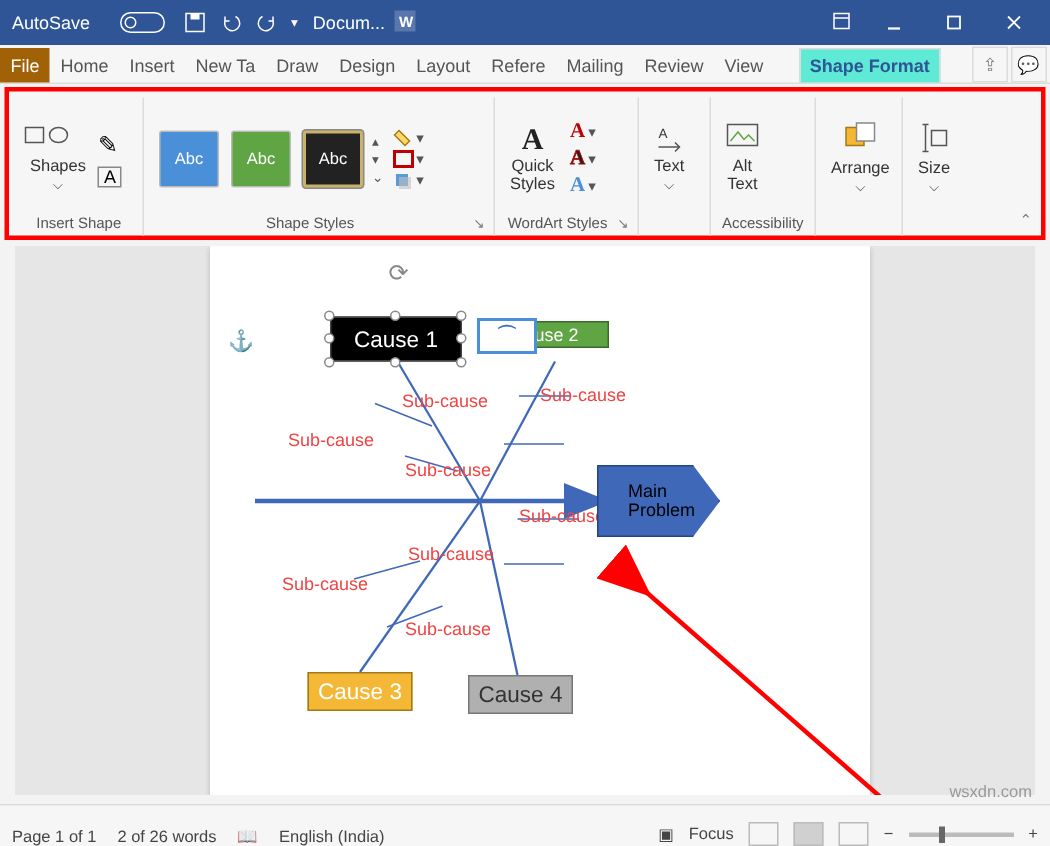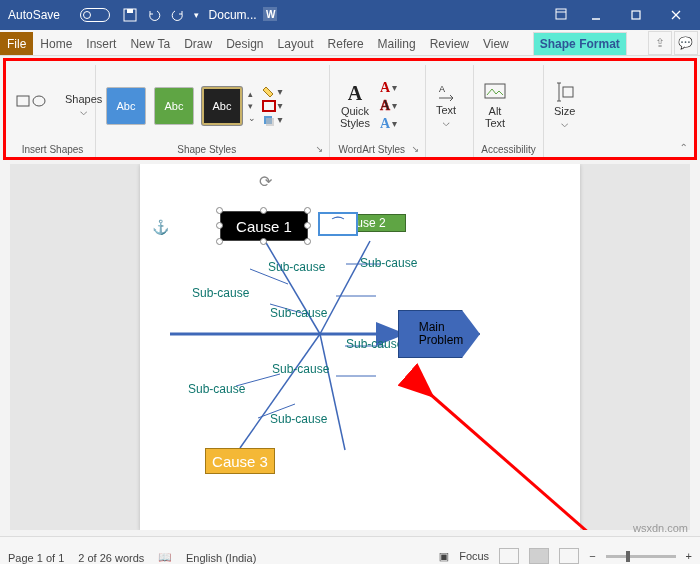"Shapes" div { flex-direction: row -> column; gap: 15px -> 4px }
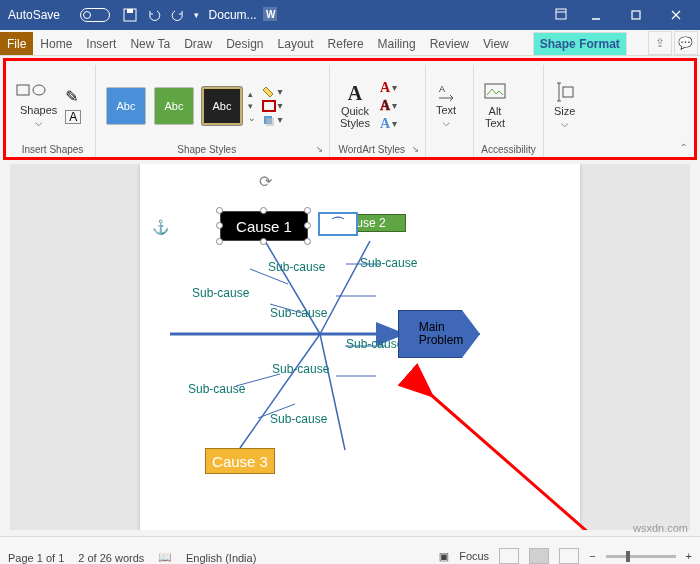"Arrange" div.group { html: none -> <div> <div> <div> <span><svg> <rect></rect> <rect></rect> </svg></span> <span>Arrange</span> <span></span> </div> </div> <div>&nbsp;</div> </div> }
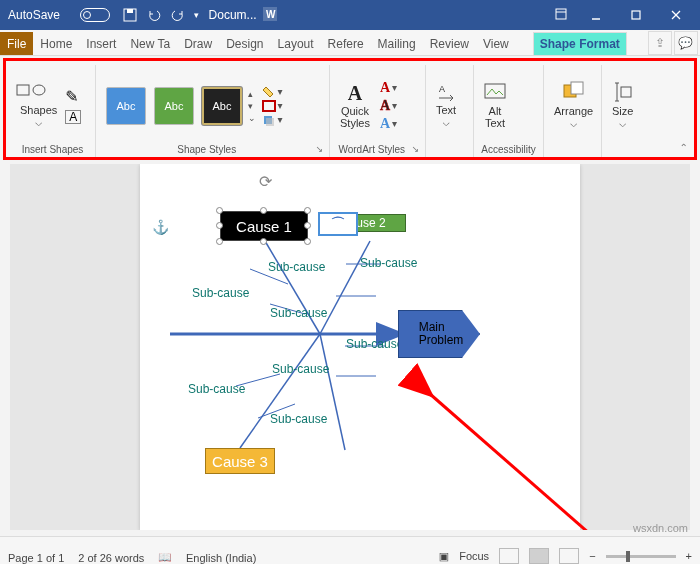"Insert Shapes" div.label { text: Shapes -> Shape }
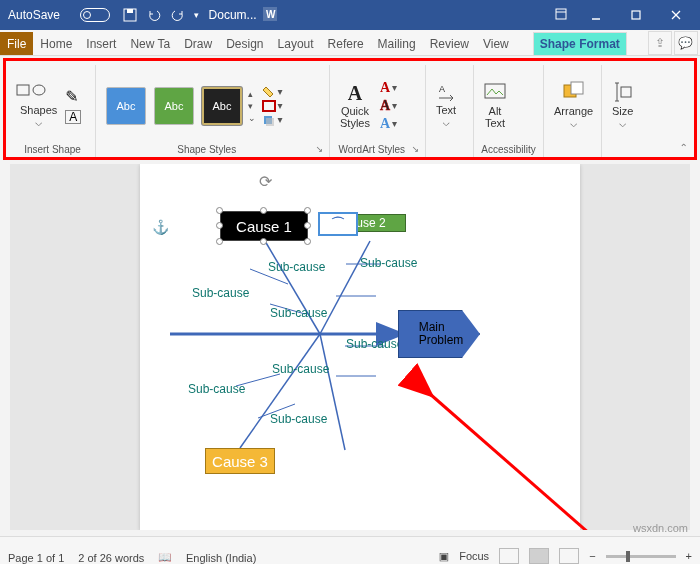"Sub-cause" .subcause { color: #0f766e -> #ef4444 }
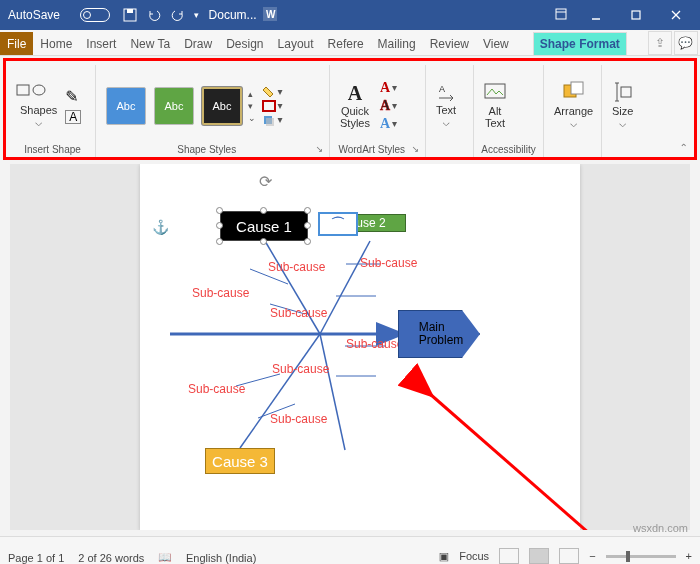"Cause 4" div.shape { html: none -> <div>Cause 4</div> }
